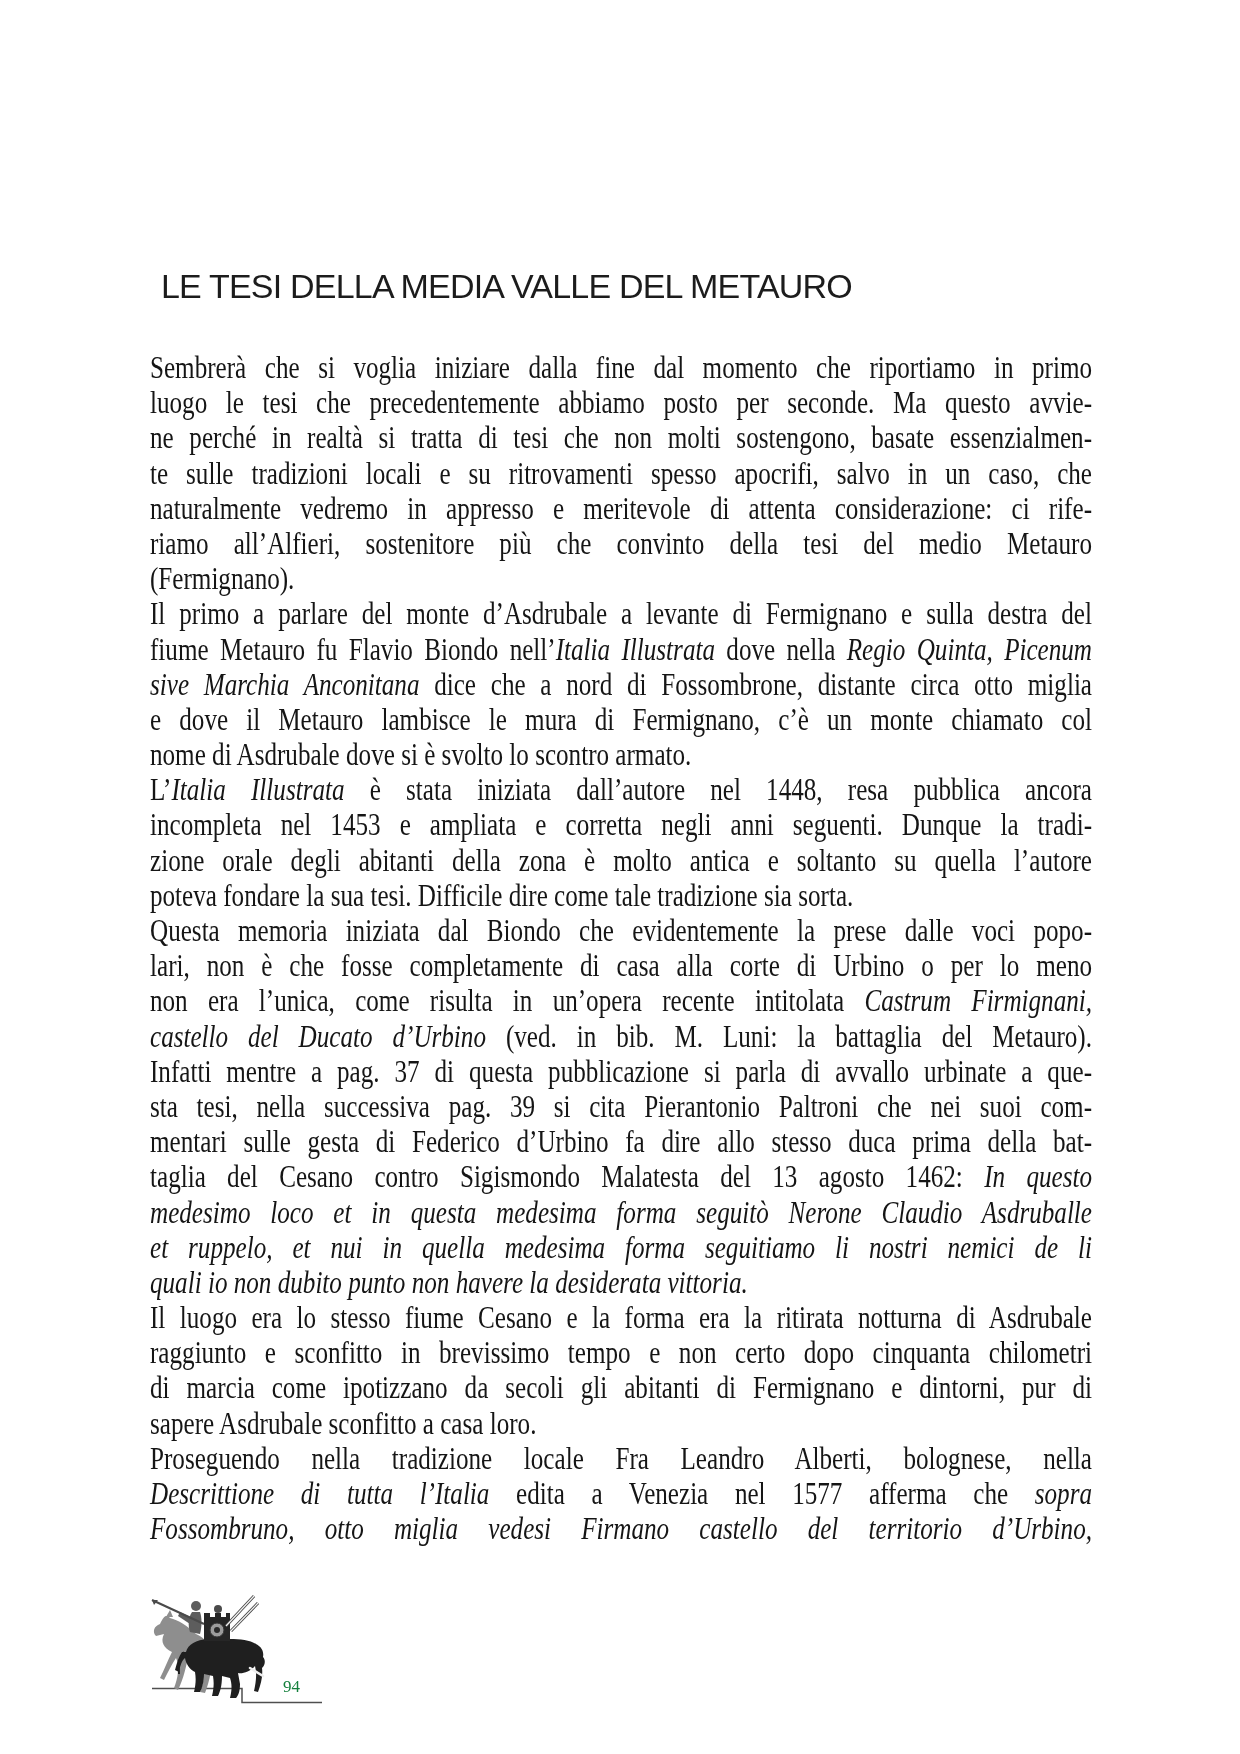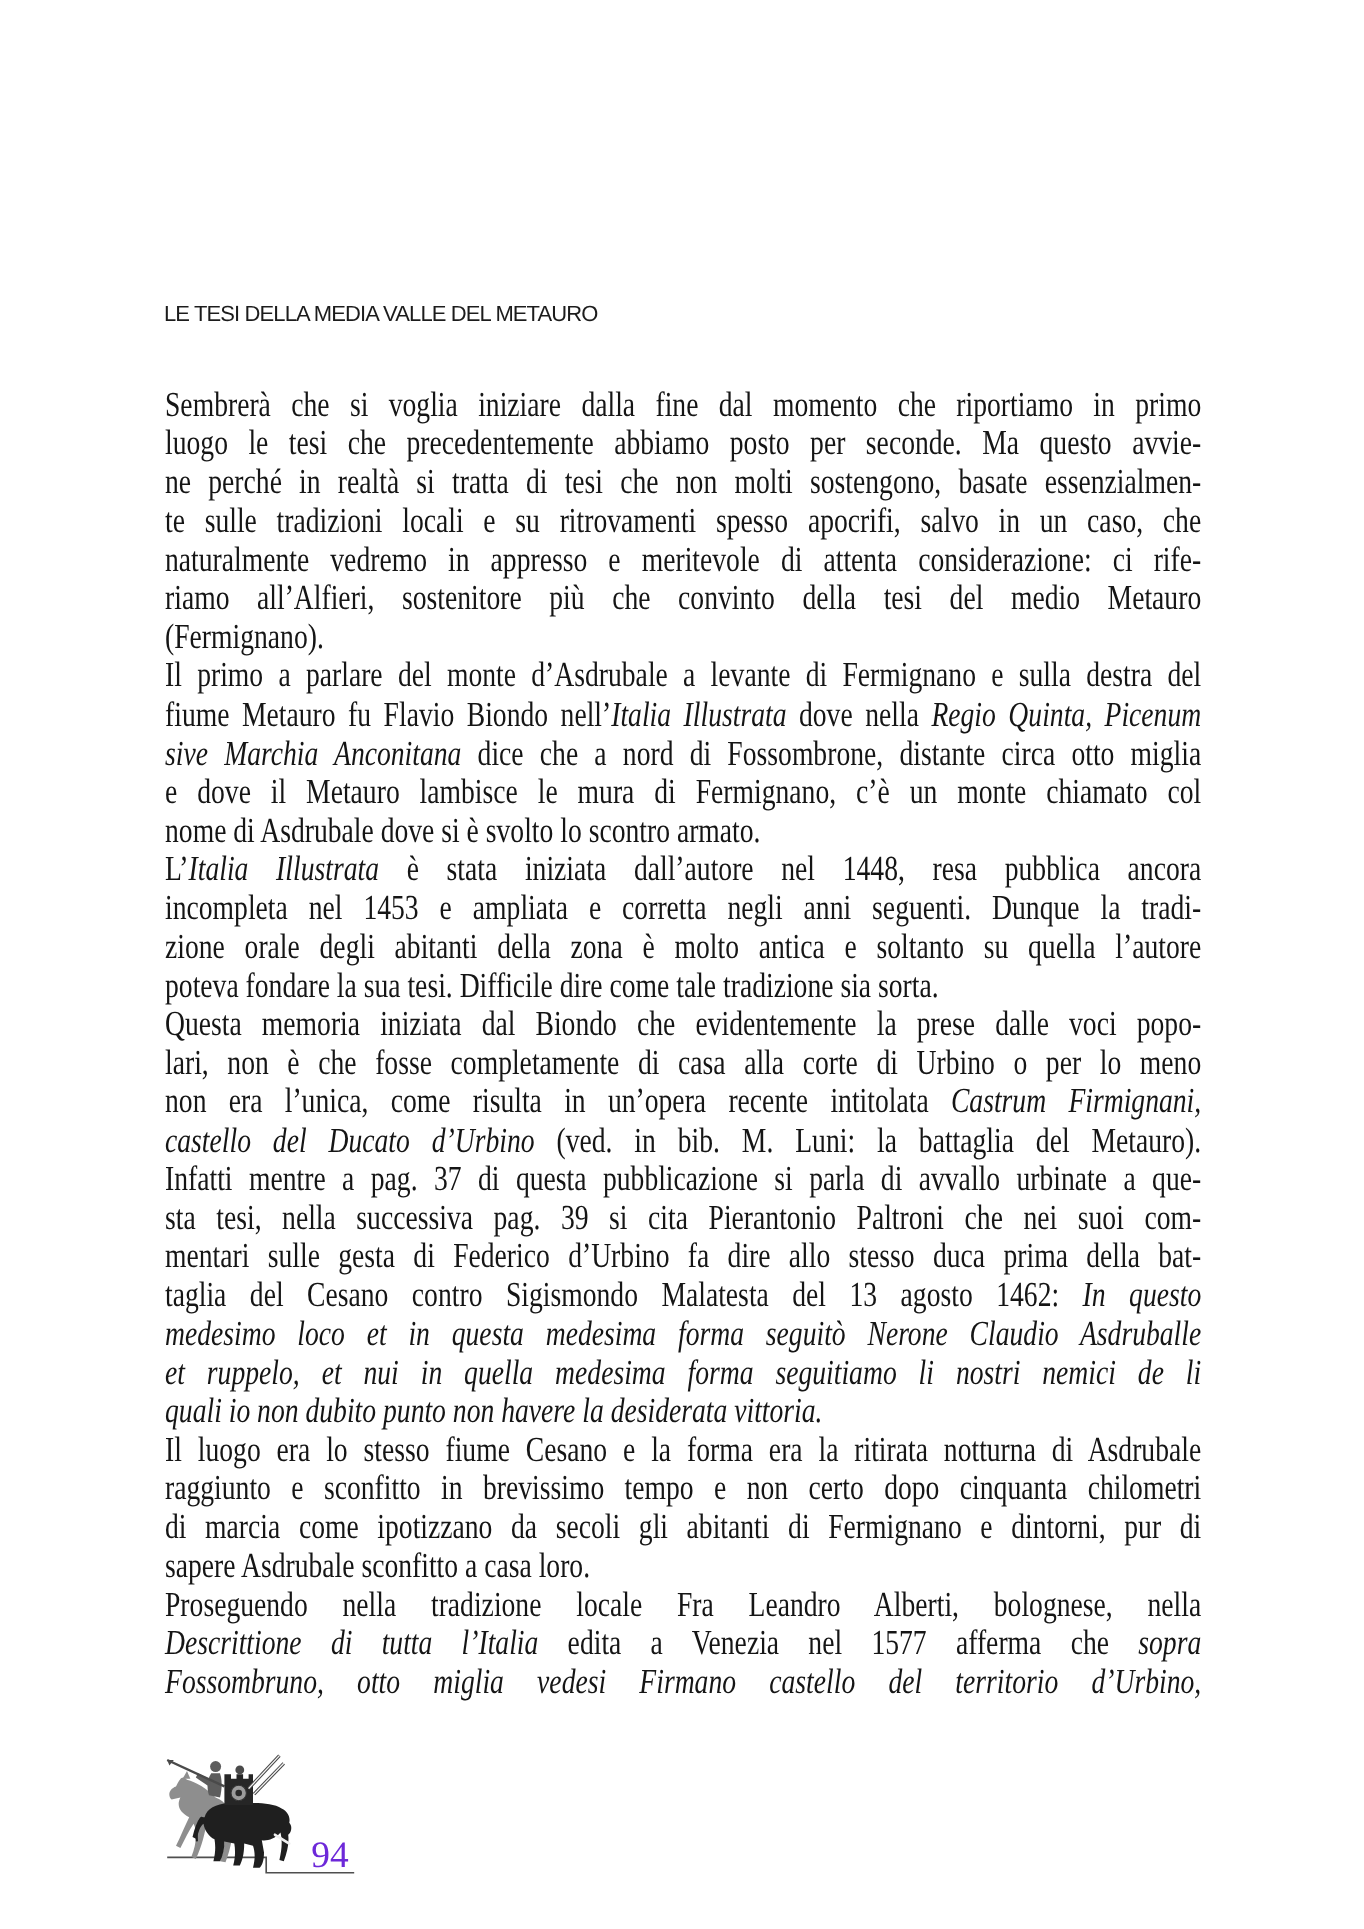"LE TESI DELLA MEDIA VALLE" .heading { font-size: 20px -> 34px; left: 149px -> 161px }
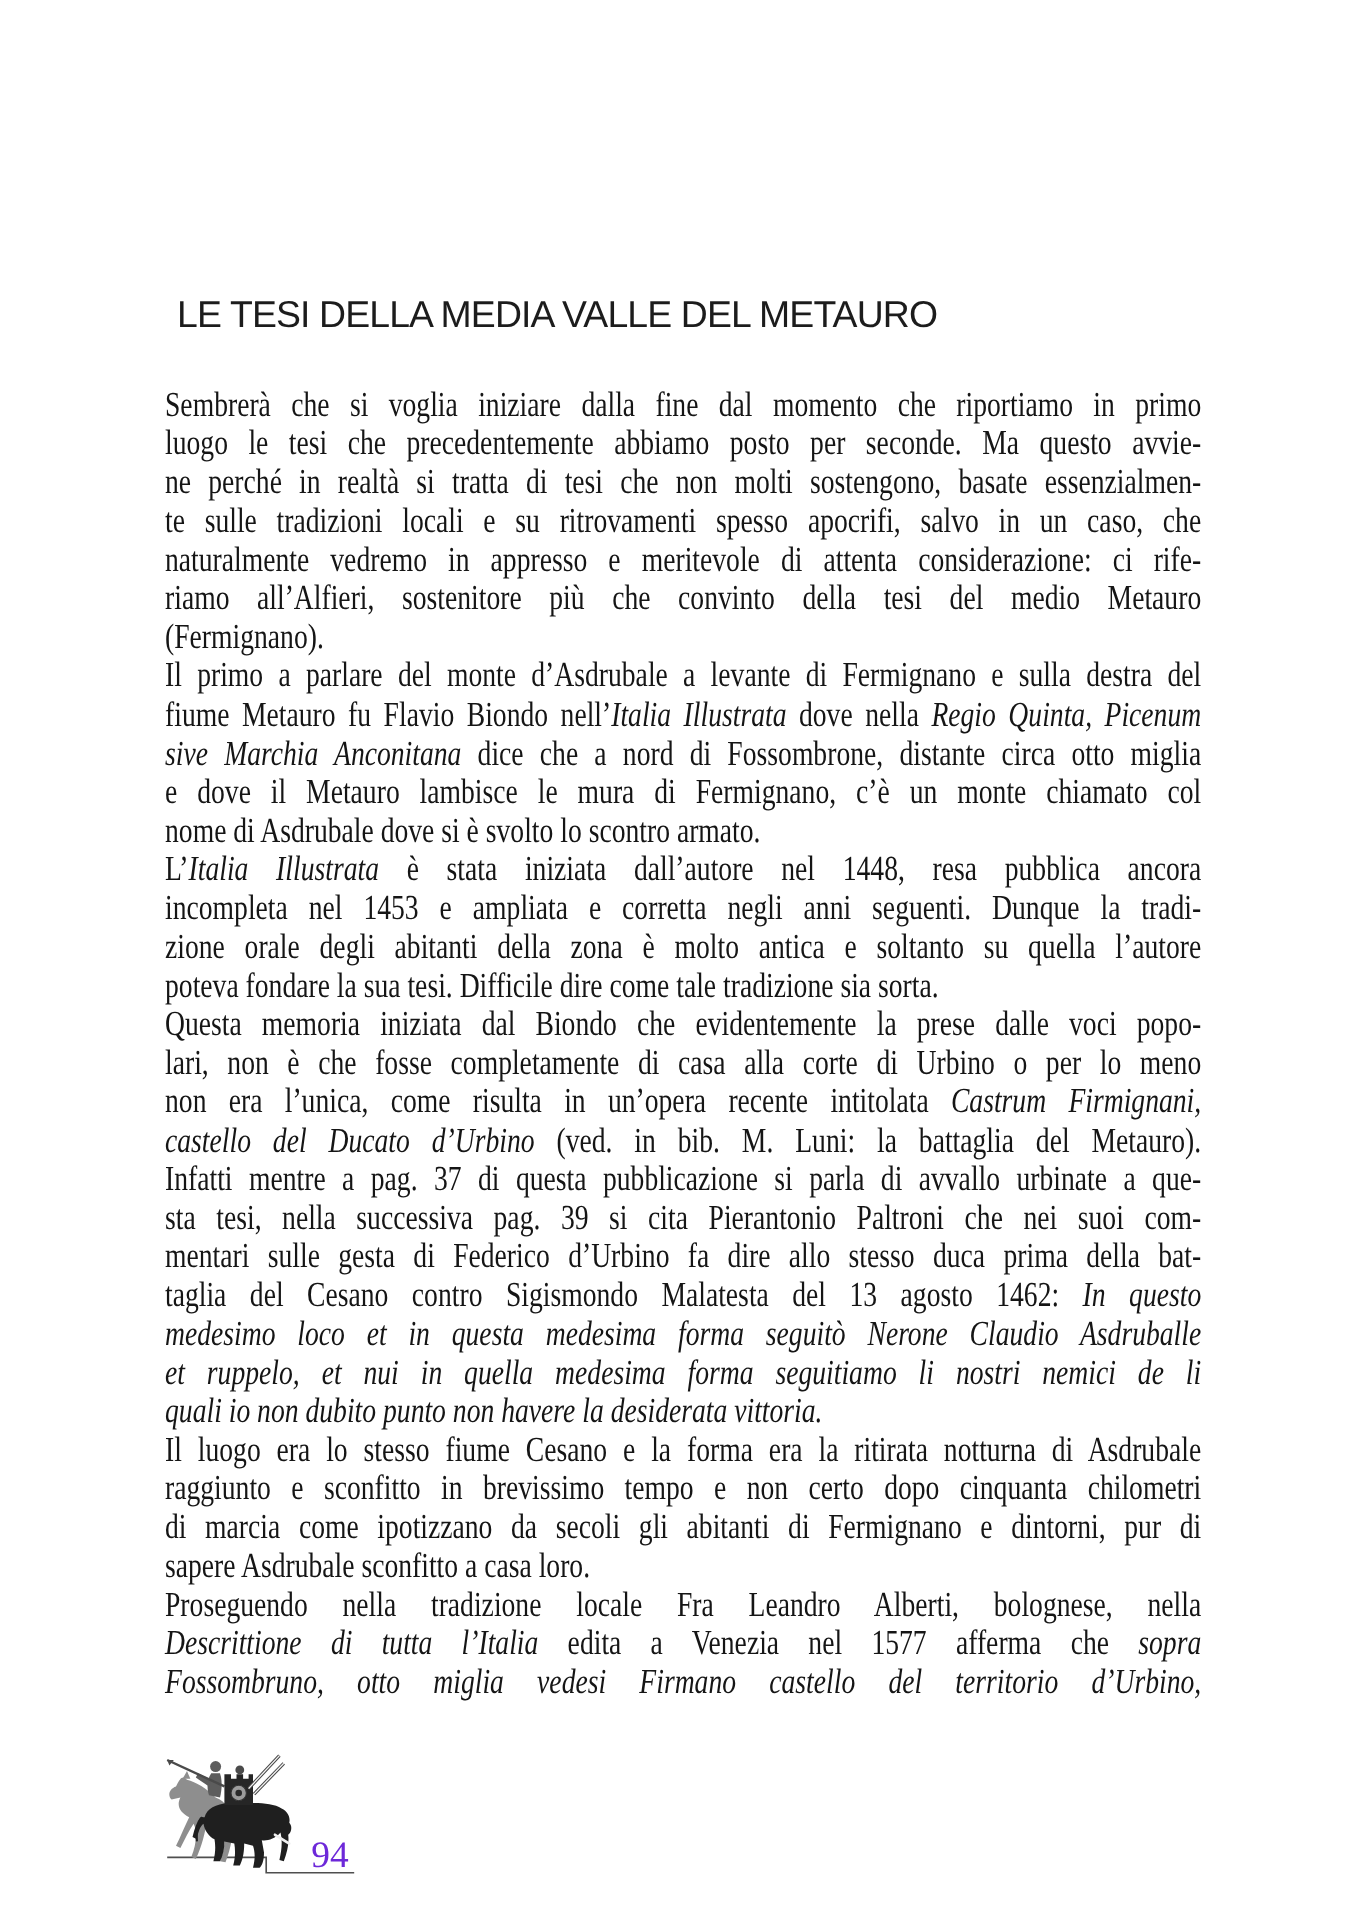"94" .pagenum { color: #6d28d9 -> #15803d; font-size: 34px -> 17px }
